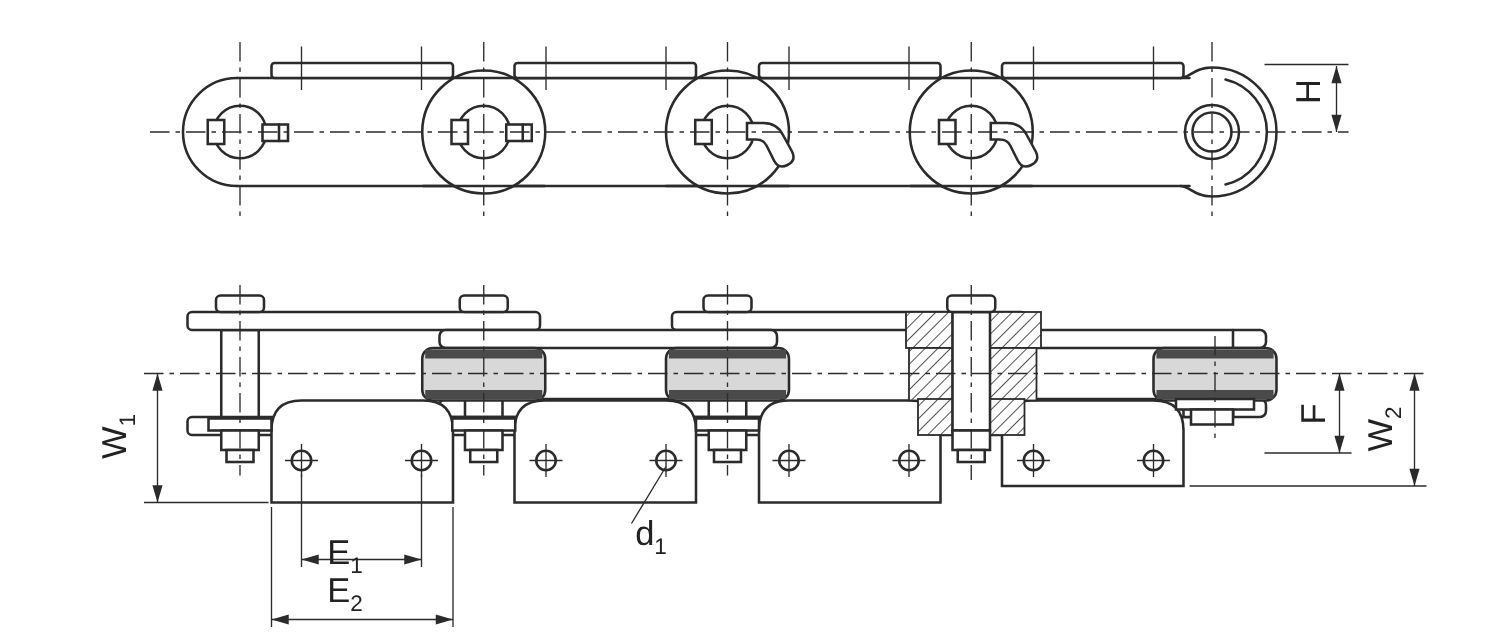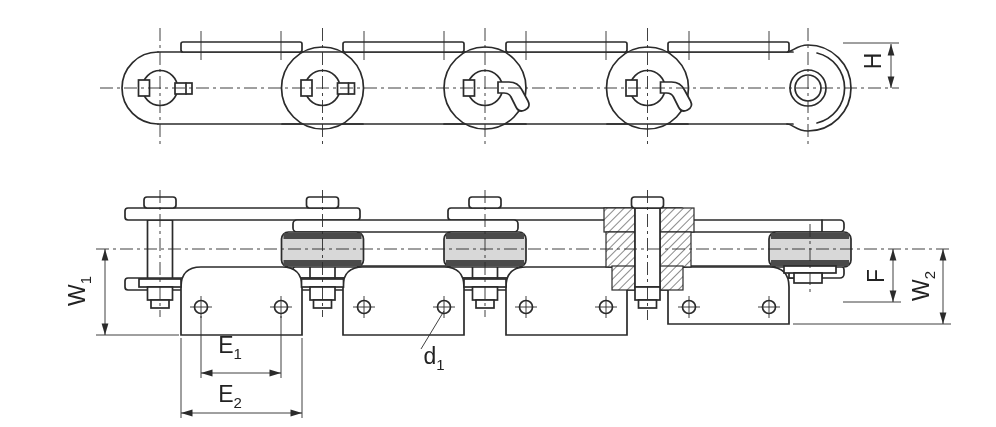"E1" div.dim-label { top: 347px -> 371px }
